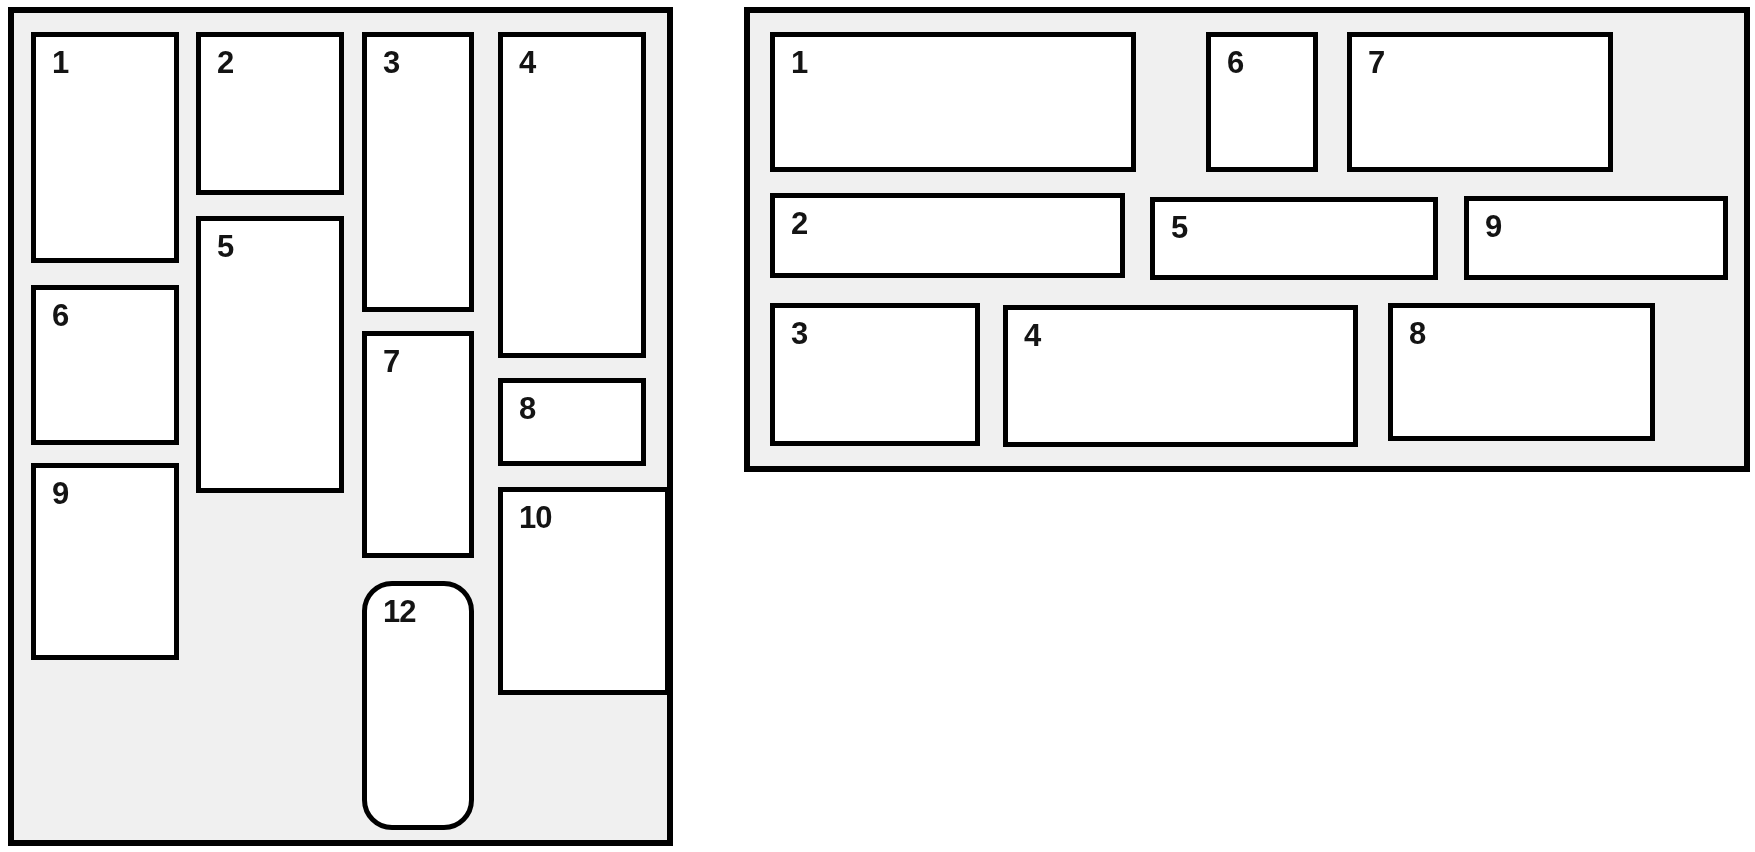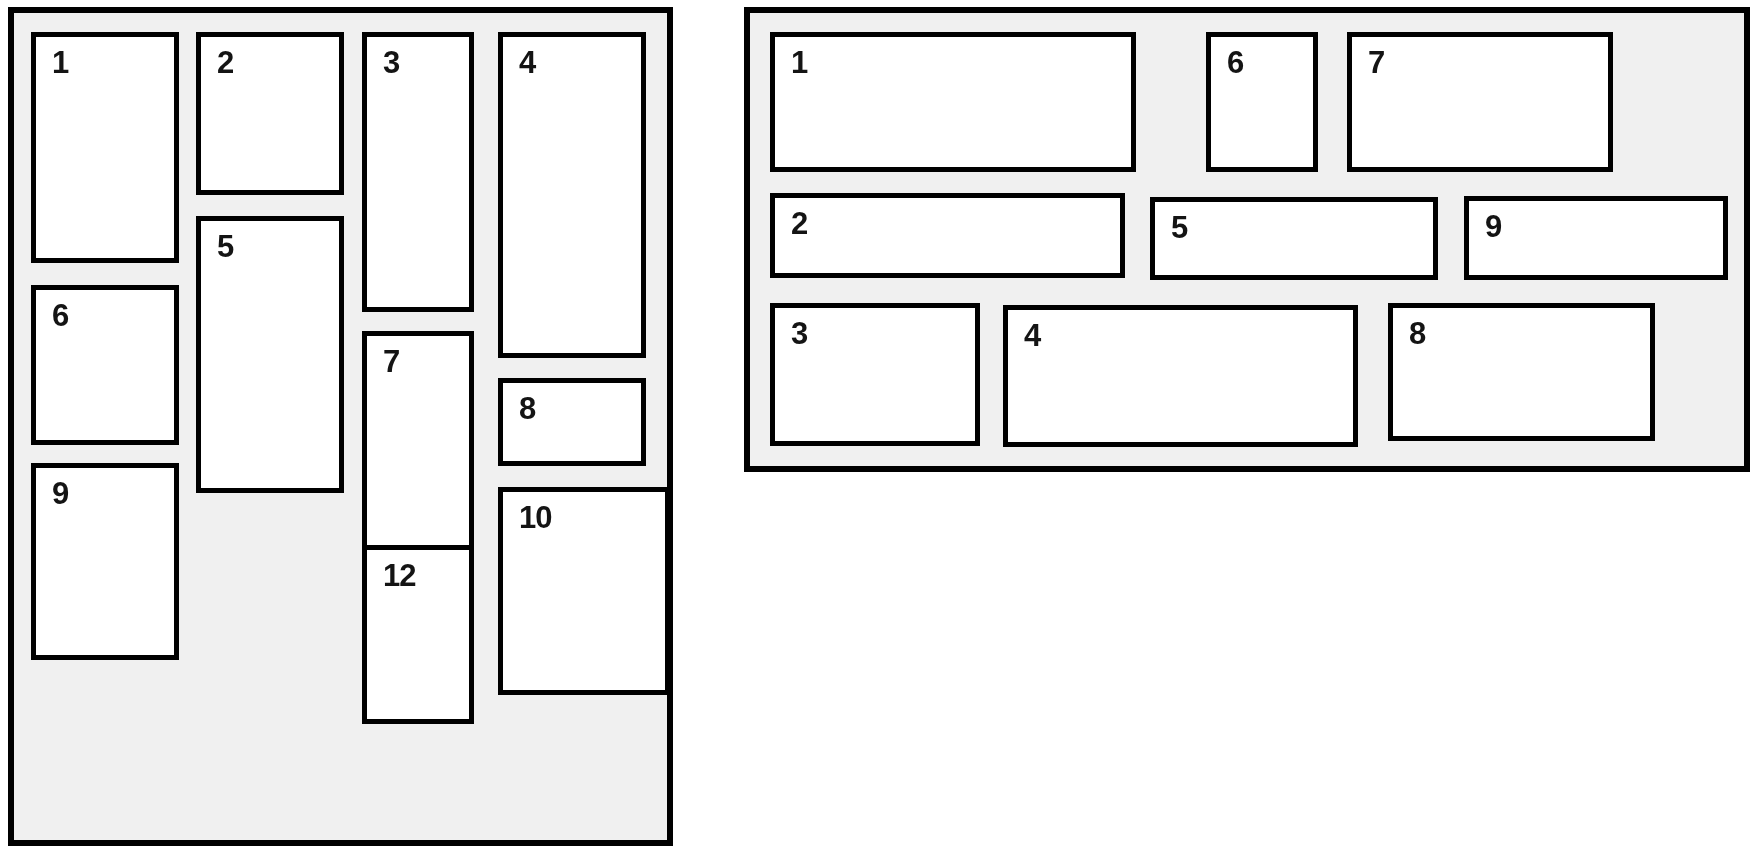"12" .l12 { border-radius: none -> 30px; height: 179px -> 249px; top: 532px -> 568px }
